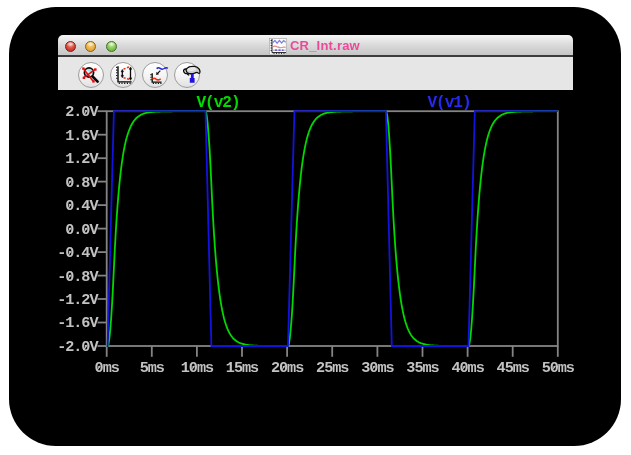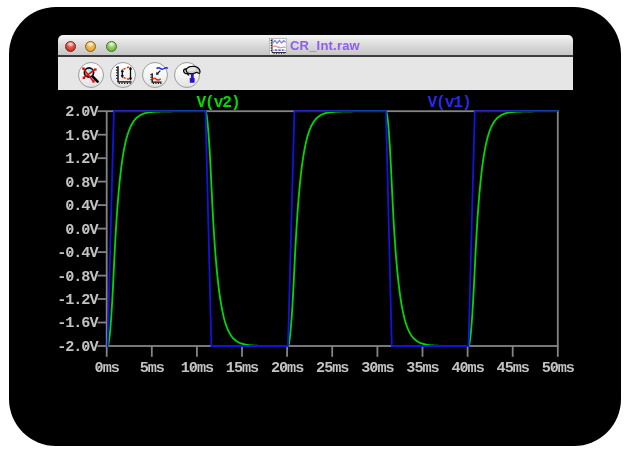"CR_Int.raw" #title { color: #8b5cf6 -> #ec4899 }
